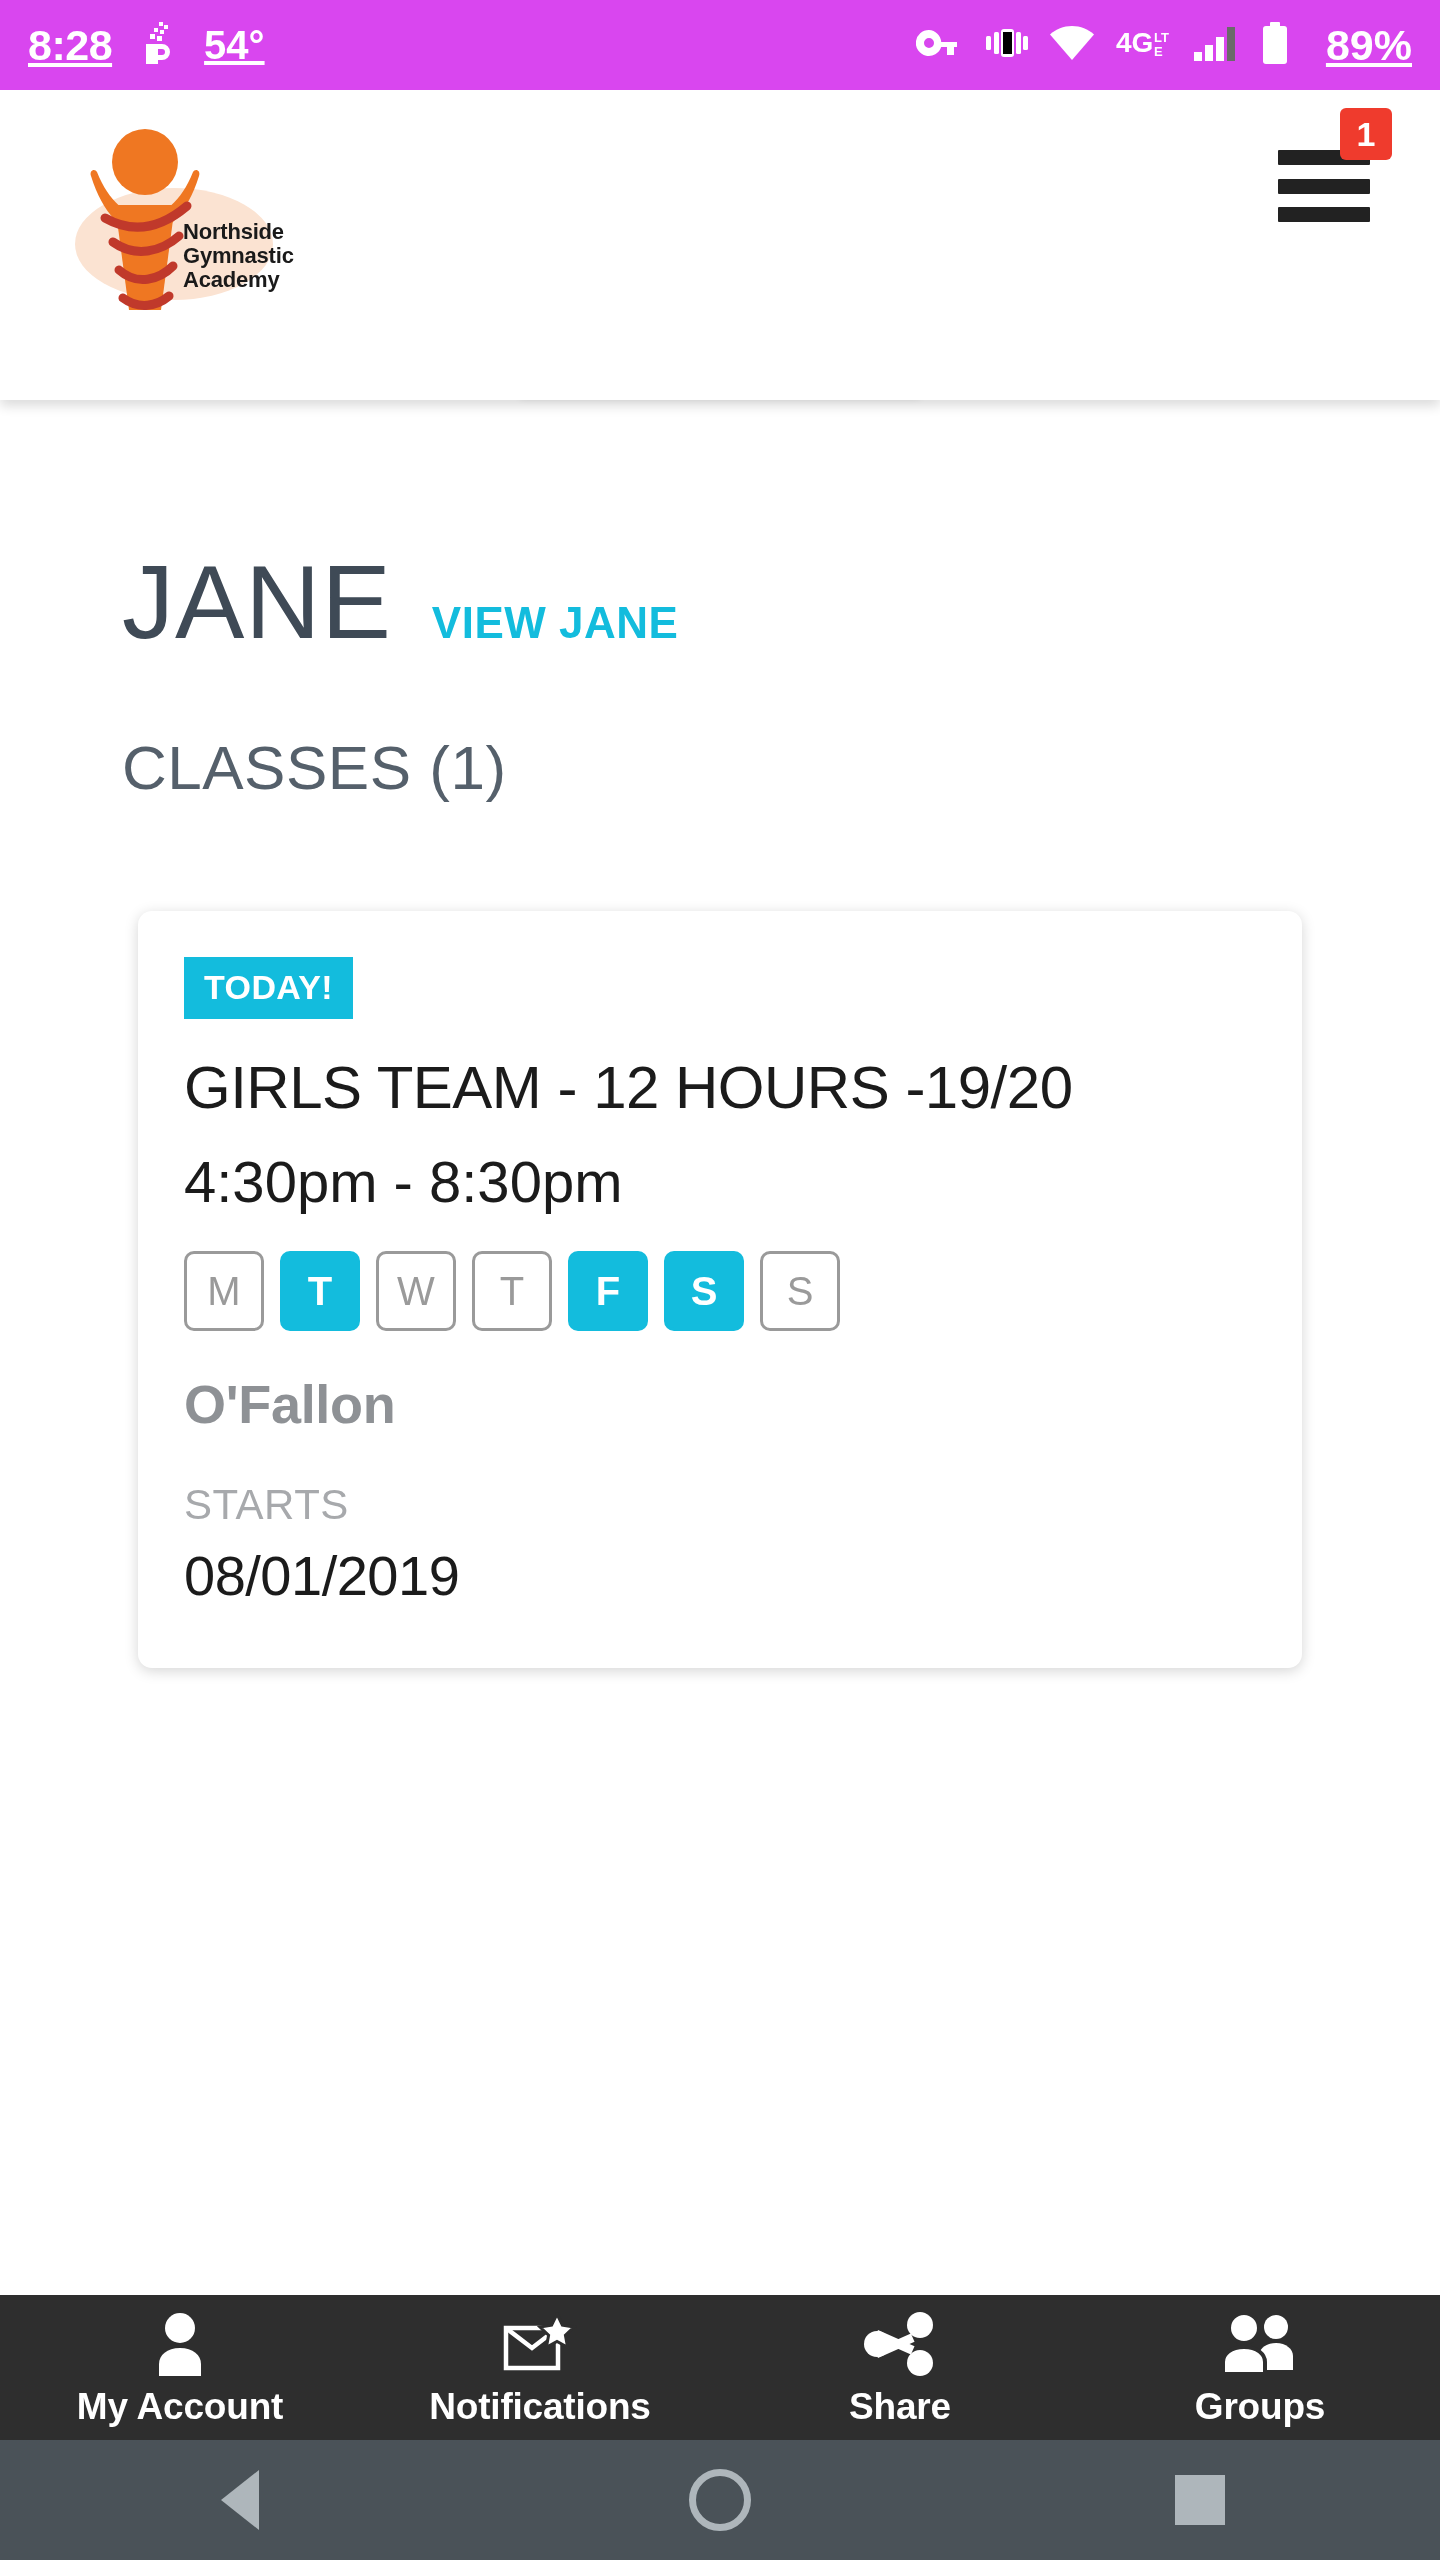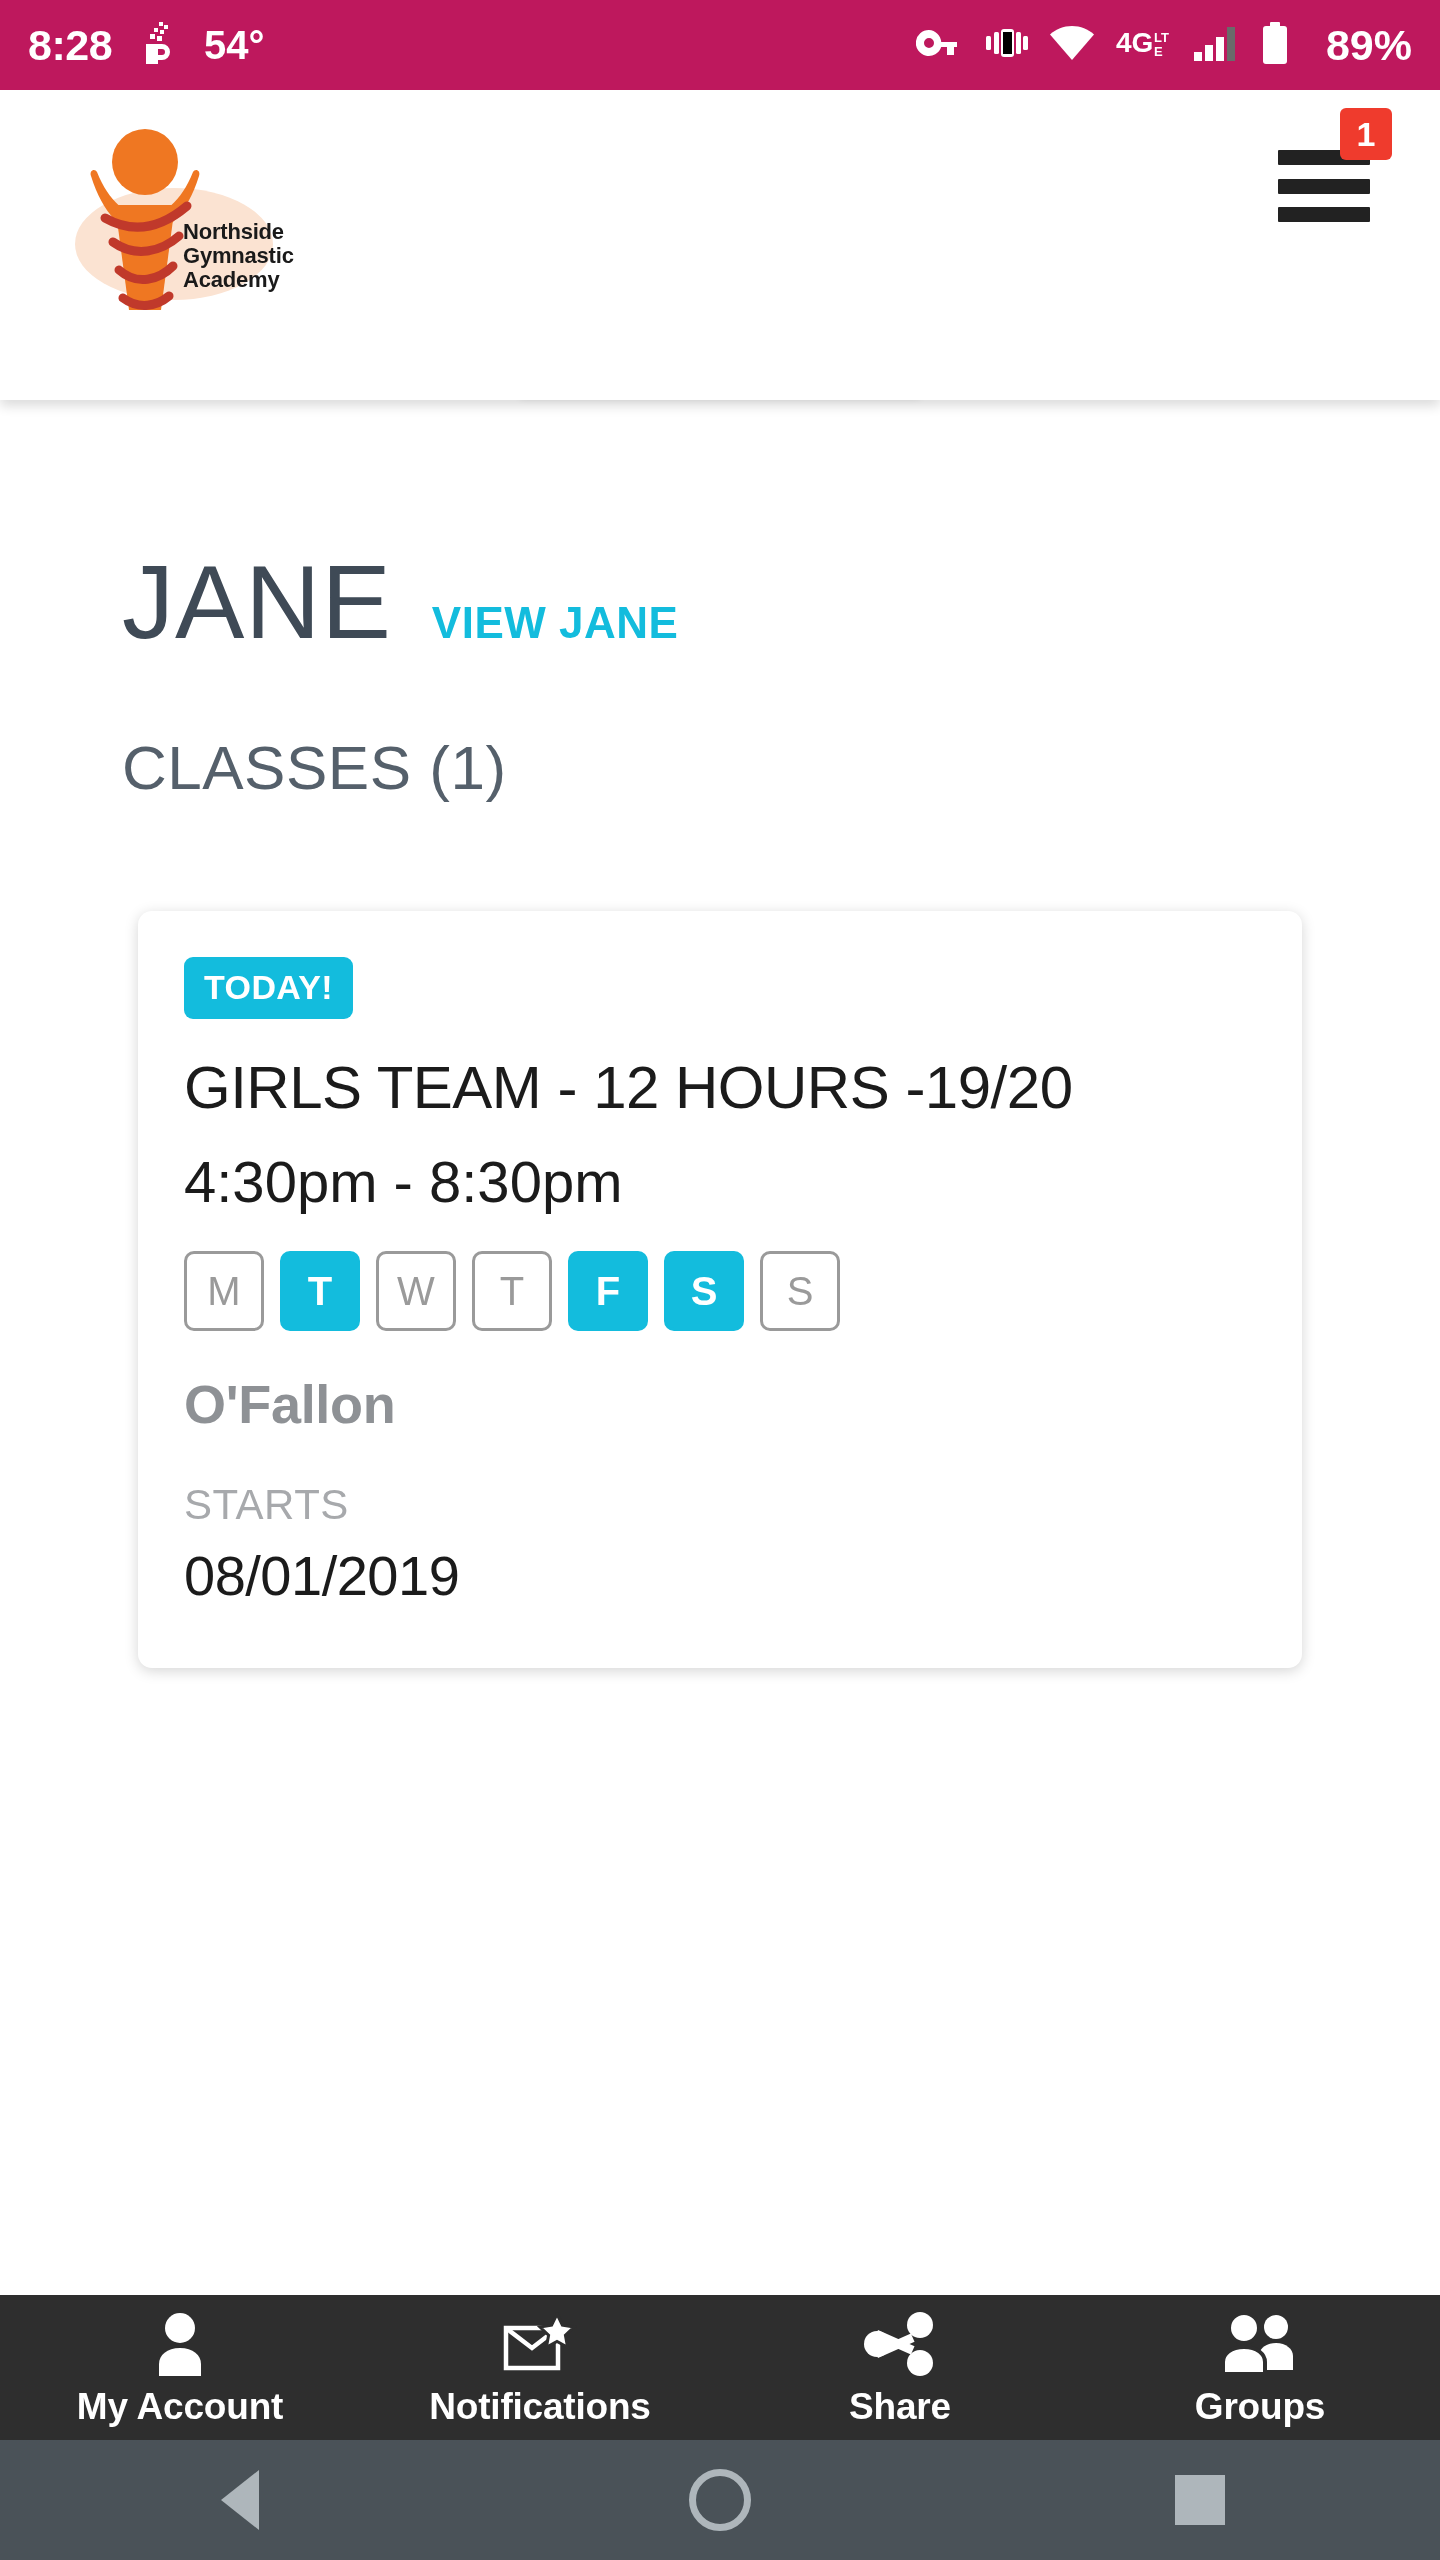"8:28" .statusbar { background: #be185d -> #d946ef; text-decoration: none -> underline }
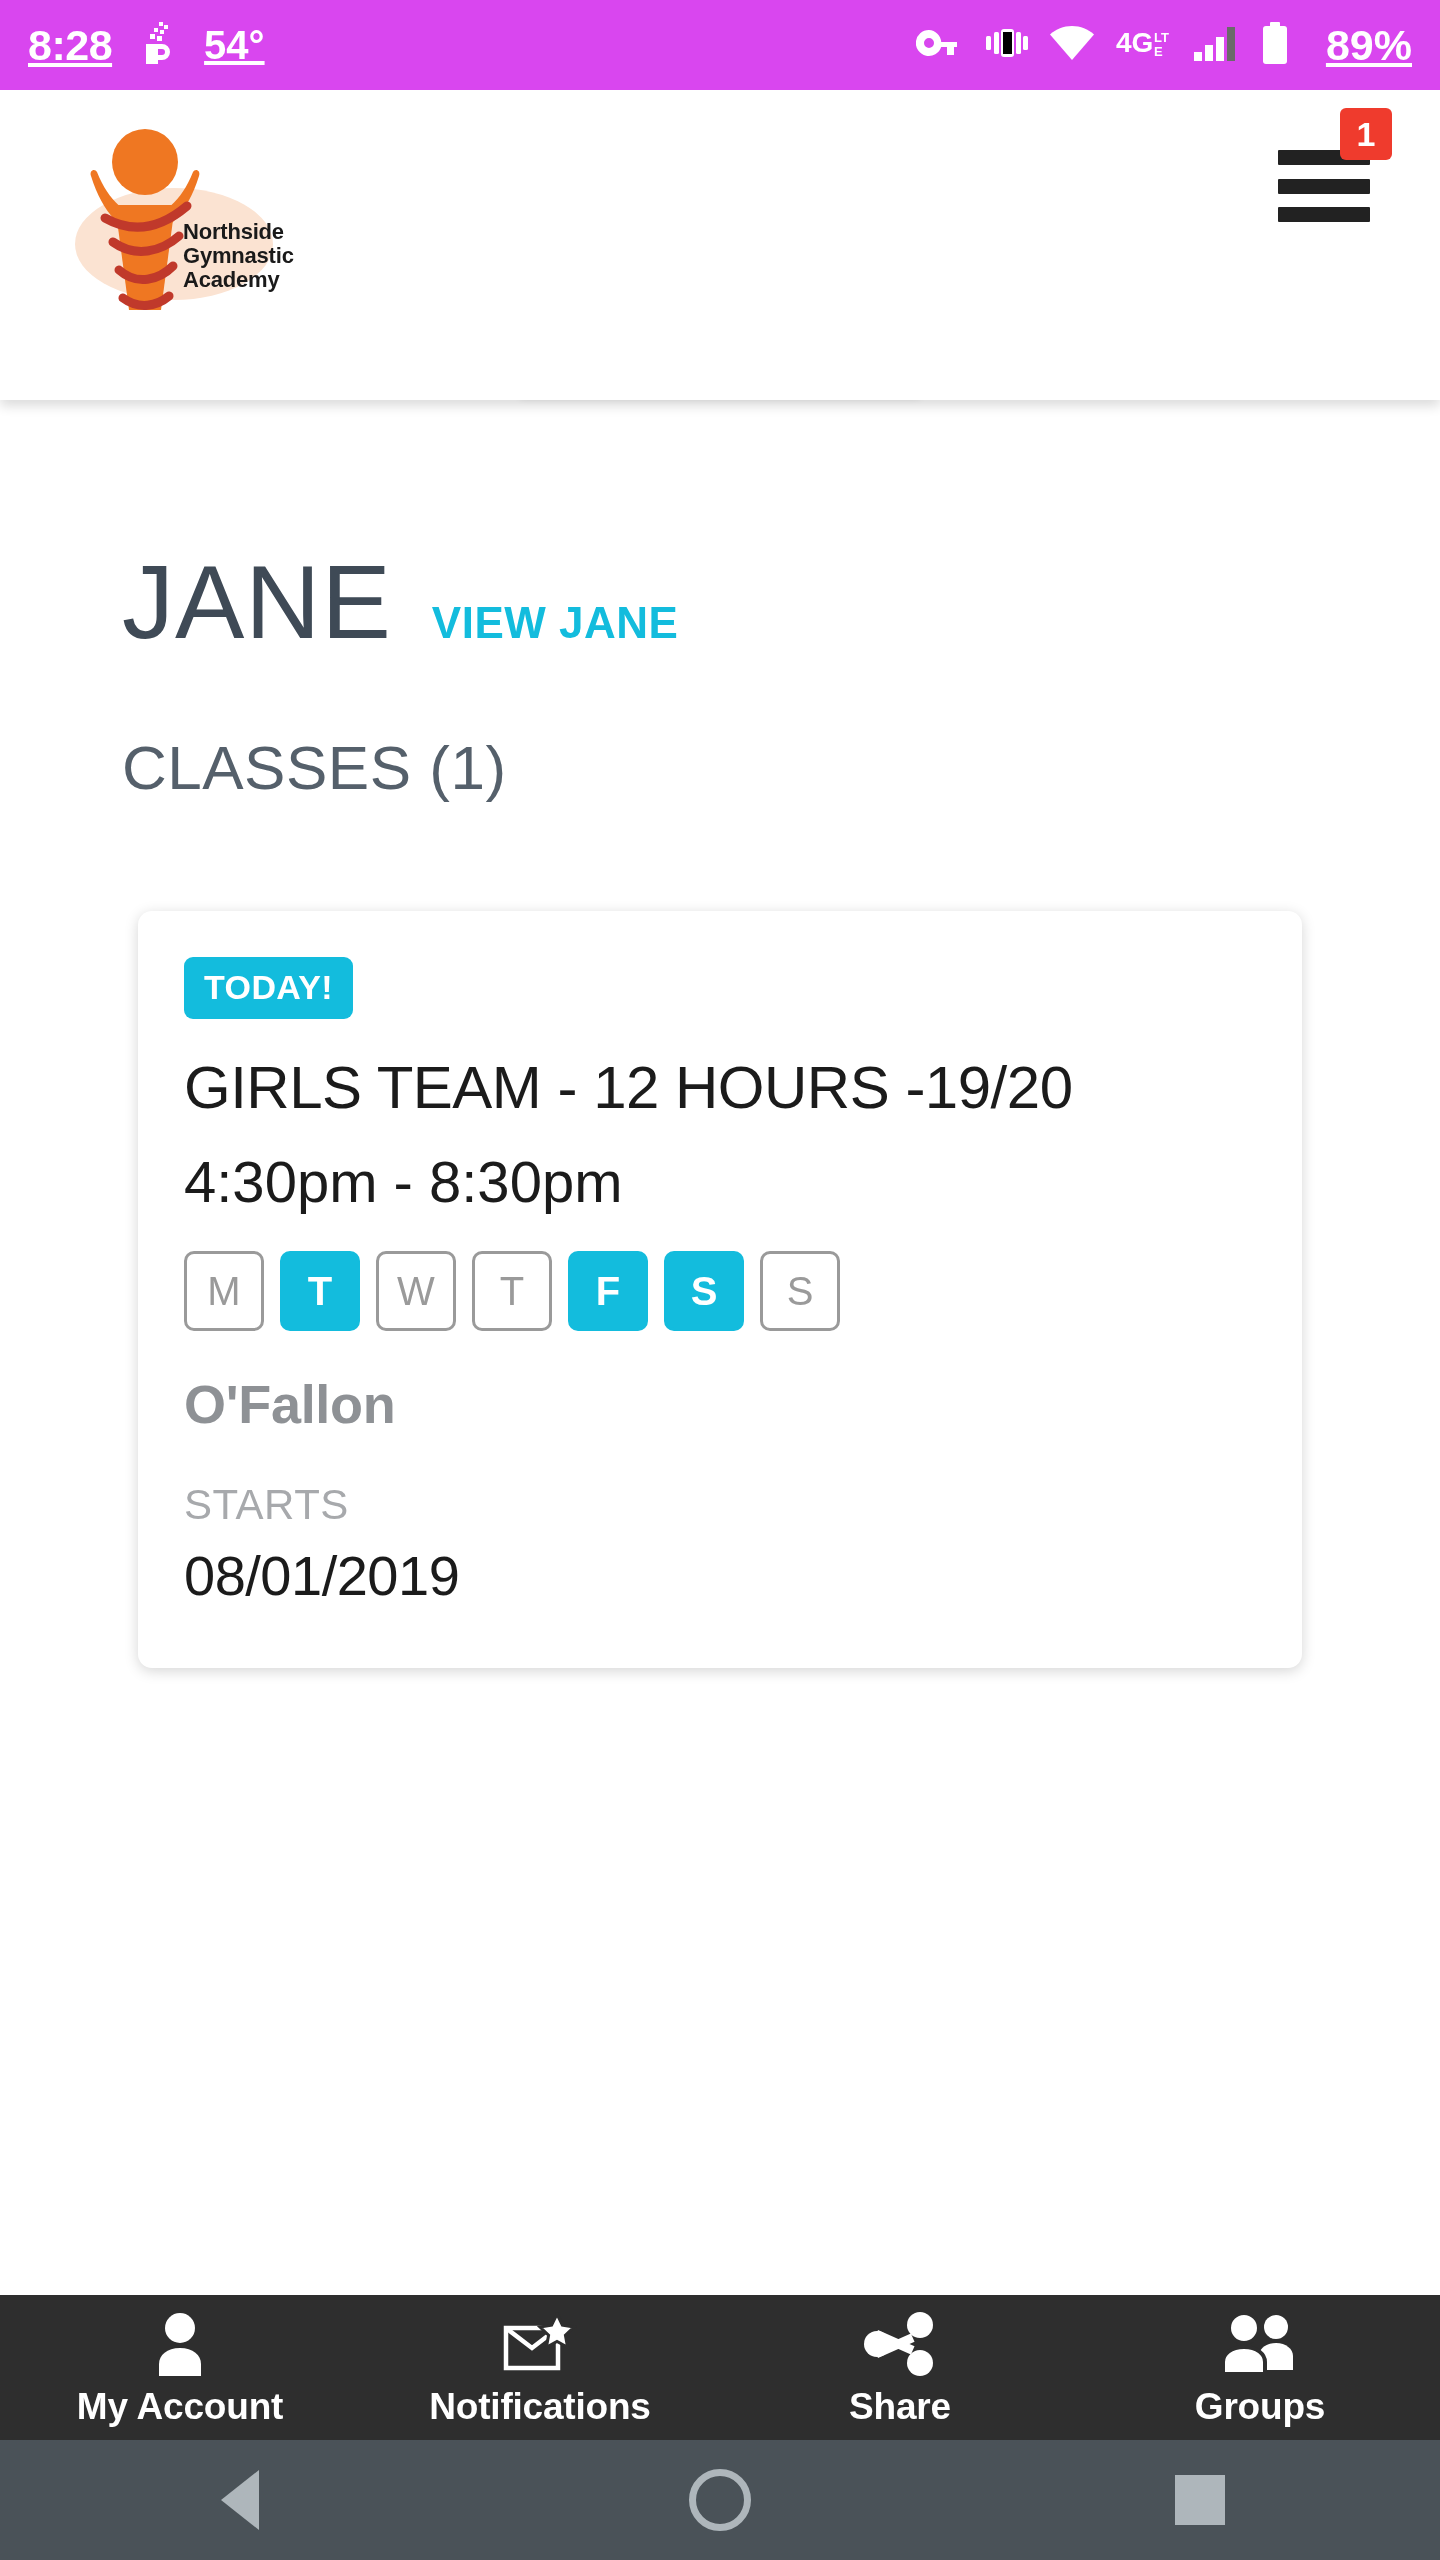"TODAY!" .today-badge { border-radius: 9px -> 0 }
